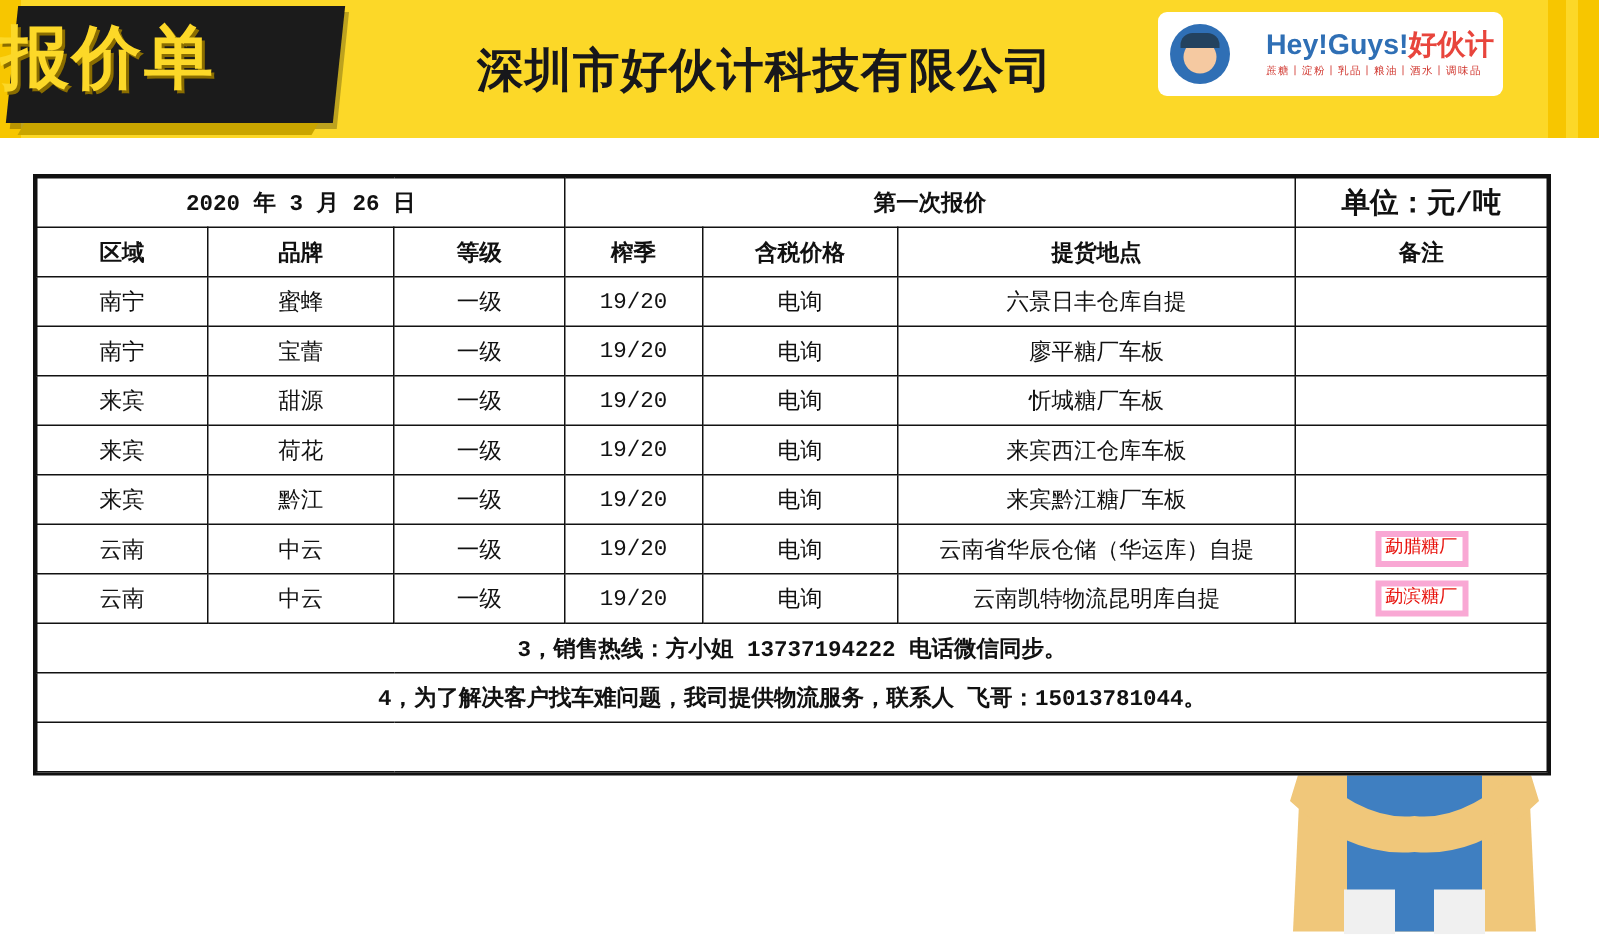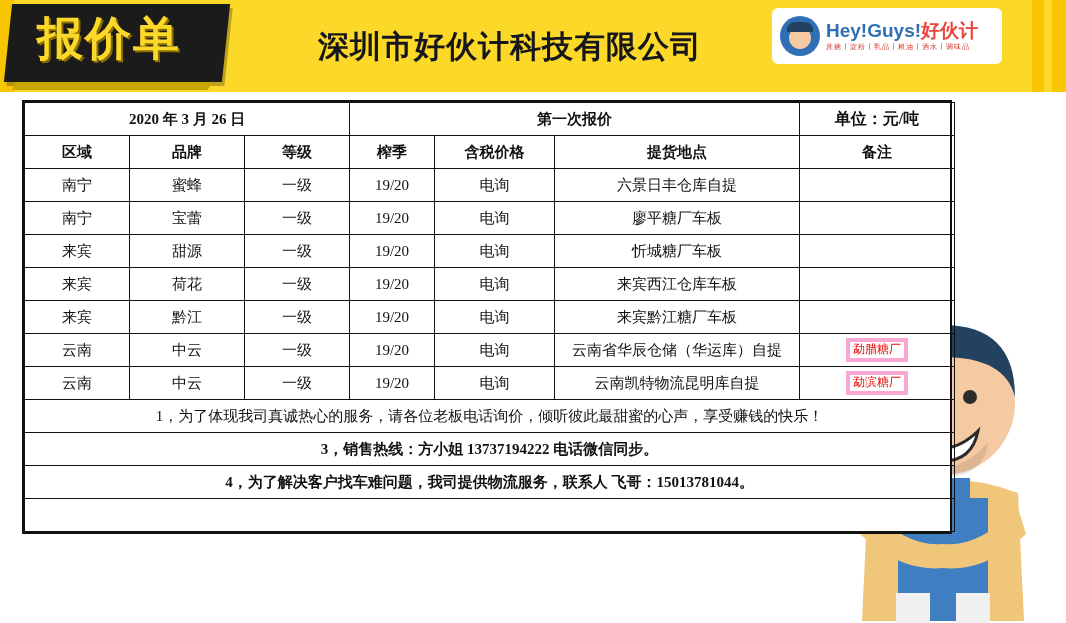"报价单" .banner-inner { justify-content: center -> flex-start }
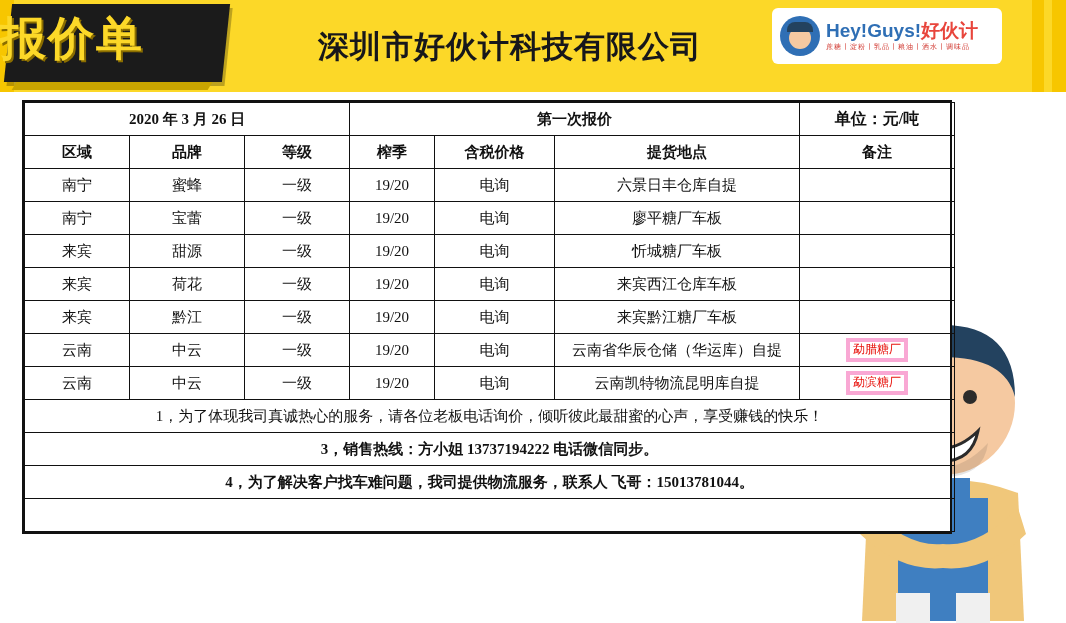"Hey!Guys!好伙计" .logo-texts { margin-left: 6px -> 24px }
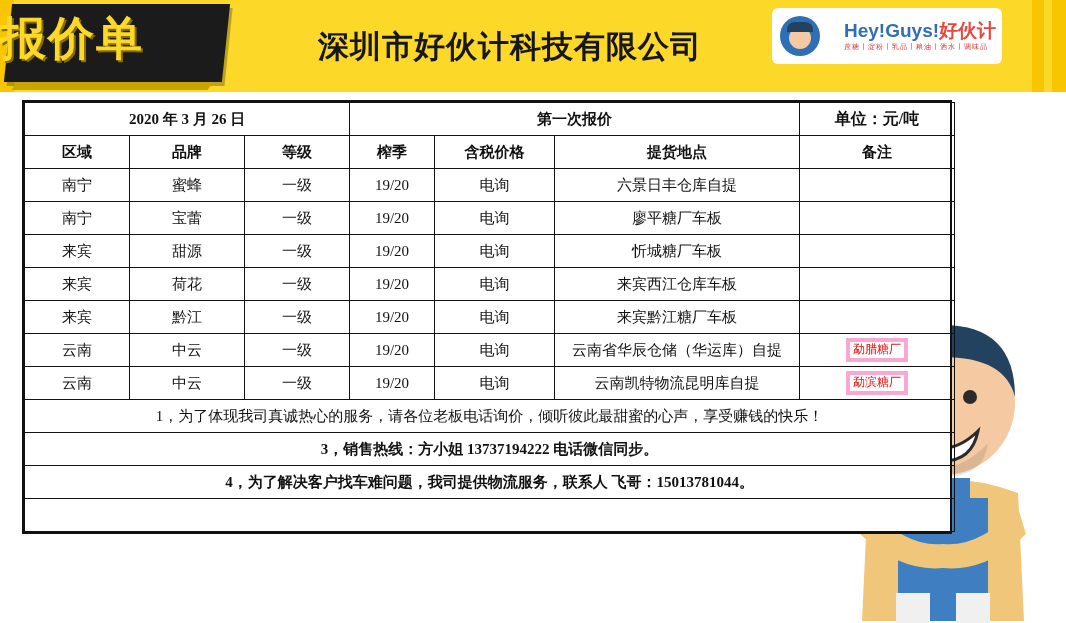"2020 年 3 月 26" .doc { font-family: none -> Liberation Mono, monospace; top: 100px -> 116px; width: 930px -> 1012px }
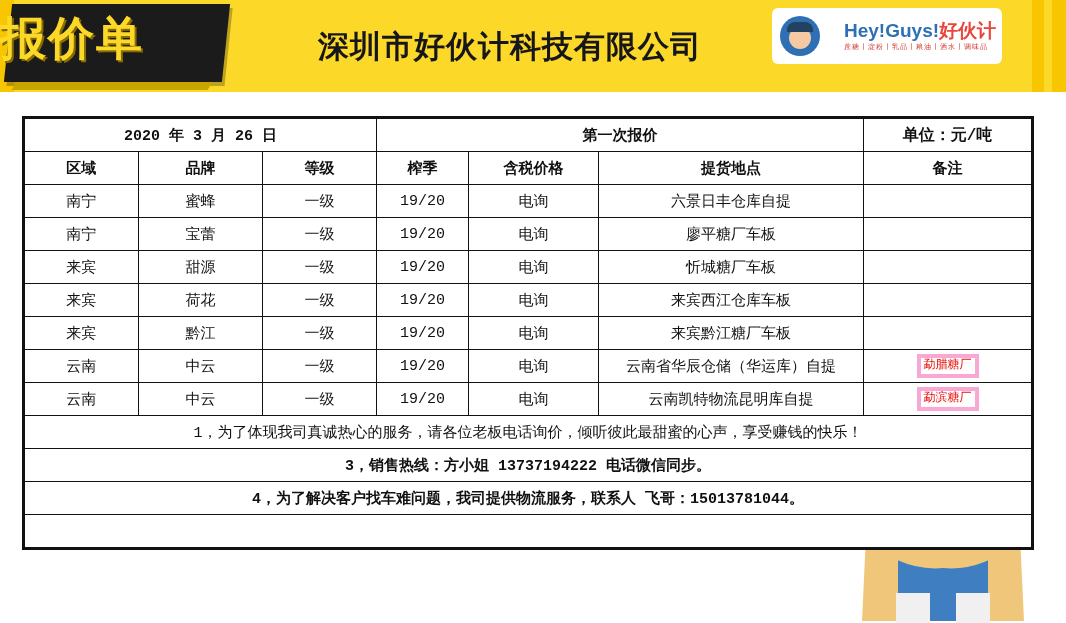"单位：元/吨" .titlerow .unit { font-size: 16px -> 19px }
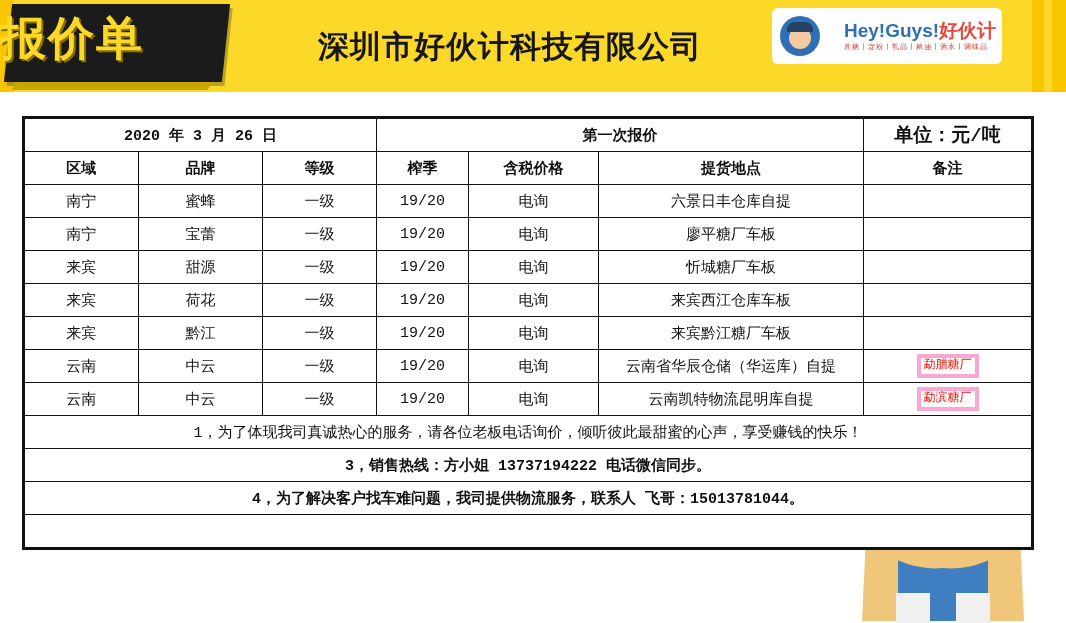"1，为了体现我司真诚热心的服务，请各位老板电话询价，倾听彼此最甜蜜的心声，享受赚" tr.notes { html: <tr> <td>1，为了体现我司真诚热心的服务，请各位老板电话询价，倾听彼此最甜蜜的心声，享受赚钱的快乐！</td> </tr> -> none }
